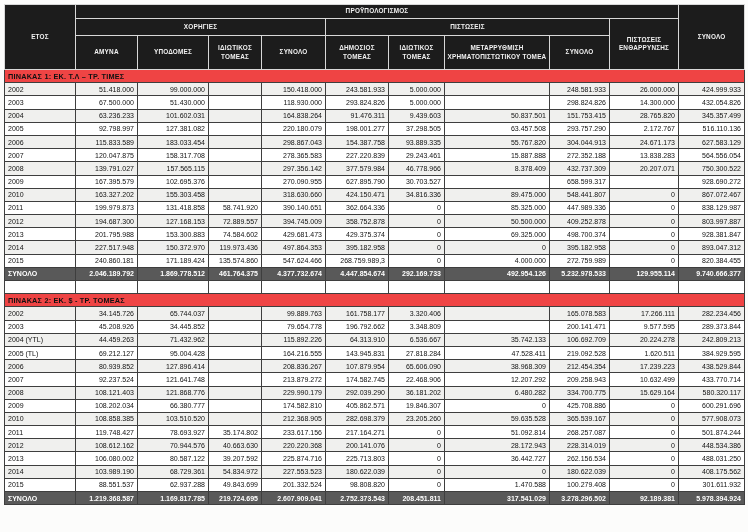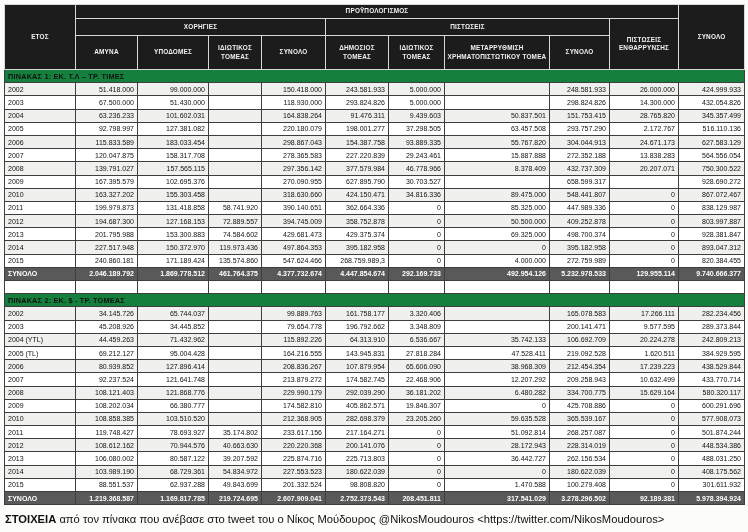"ΠΙΝΑΚΑΣ 1: ΕΚ. Τ.Λ –" tr.section-row td { background: #15803d -> #ef4444 }
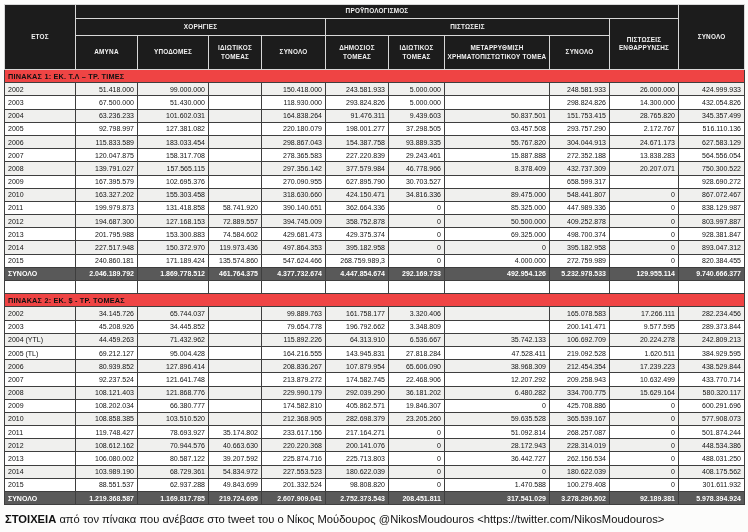"ΣΤΟΙΧΕΙΑ από τον πίνακα που" div.caption { html: <div><b>ΣΤΟΙΧΕΙΑ</b><span> από τον πίνακα που ανέβασε στο tweet του ο Νίκος Μούδουρος @NikosMoudouros &lt;https://twitter.com/NikosMoudouros&gt;</span></div> -> none }
